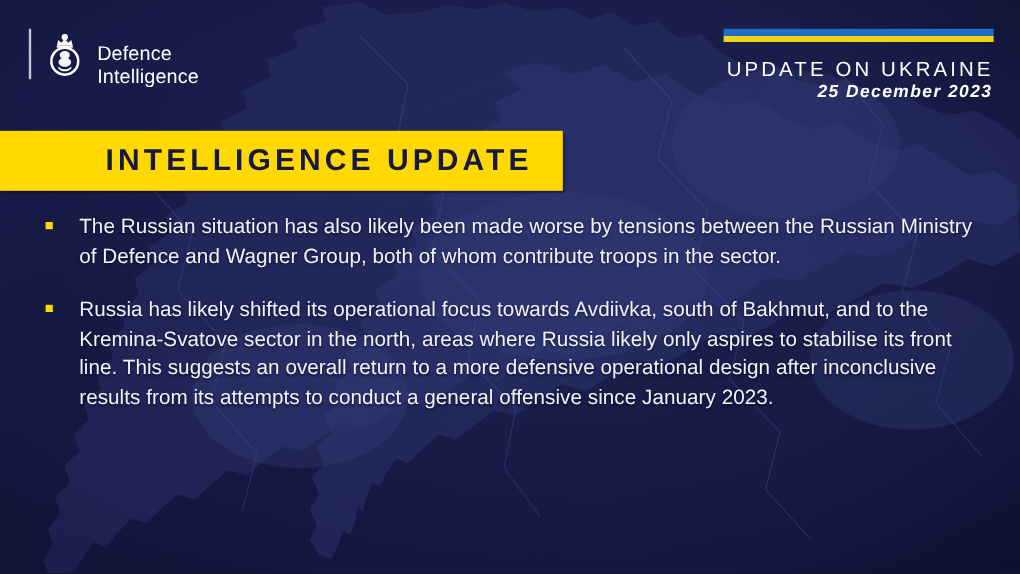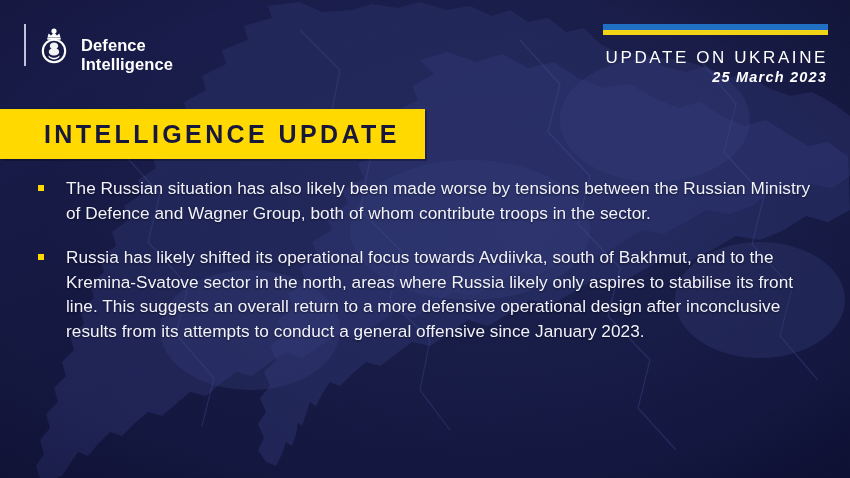"Defence" .brand-text { font-weight: 700 -> 400 }
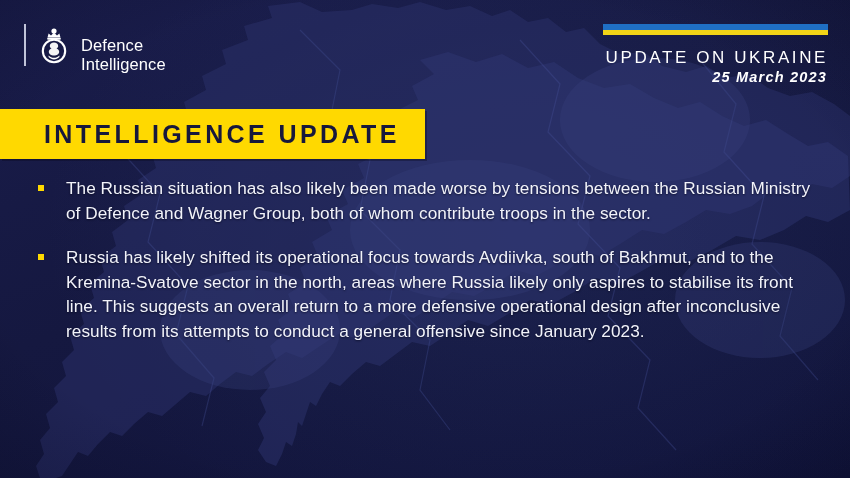"25 March 2023" div.update-date { text: March -> December }
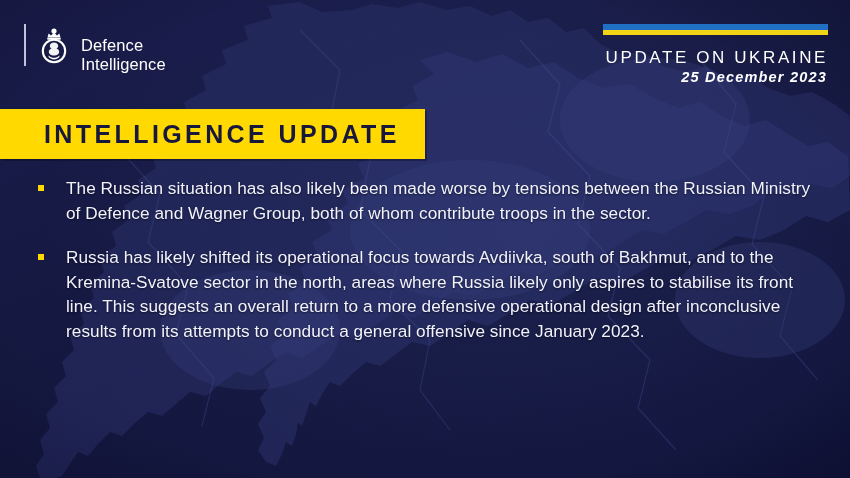"INTELLIGENCE UPDATE" .title-banner { padding-left: none -> 44px }
